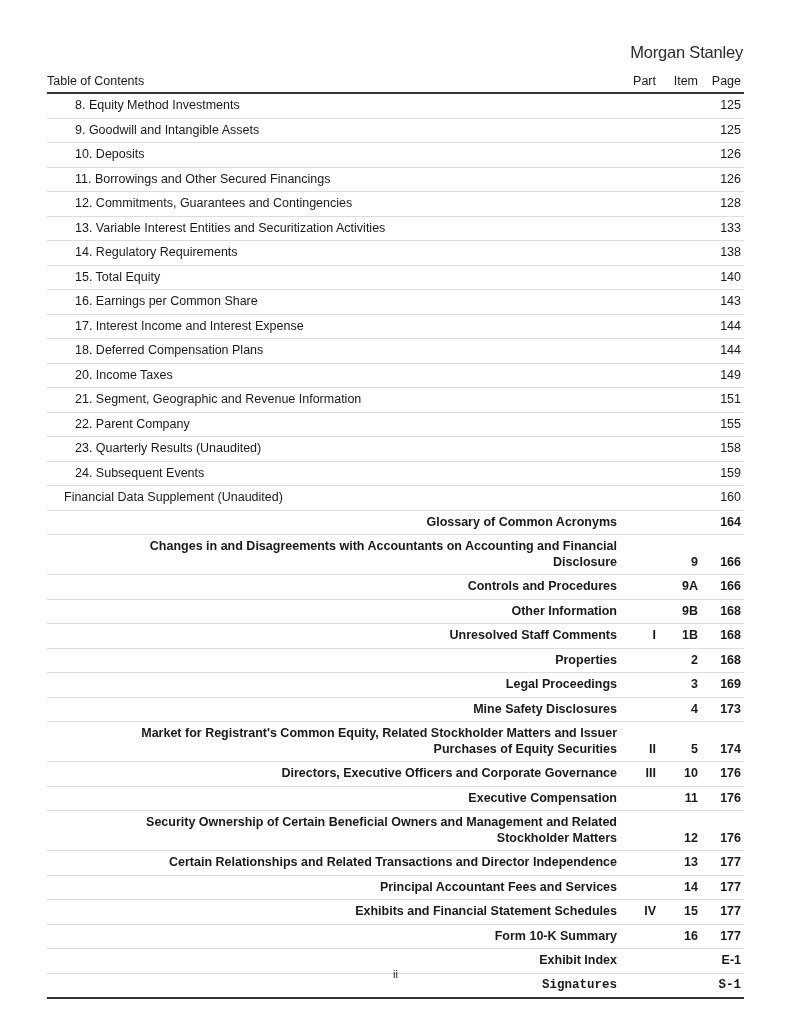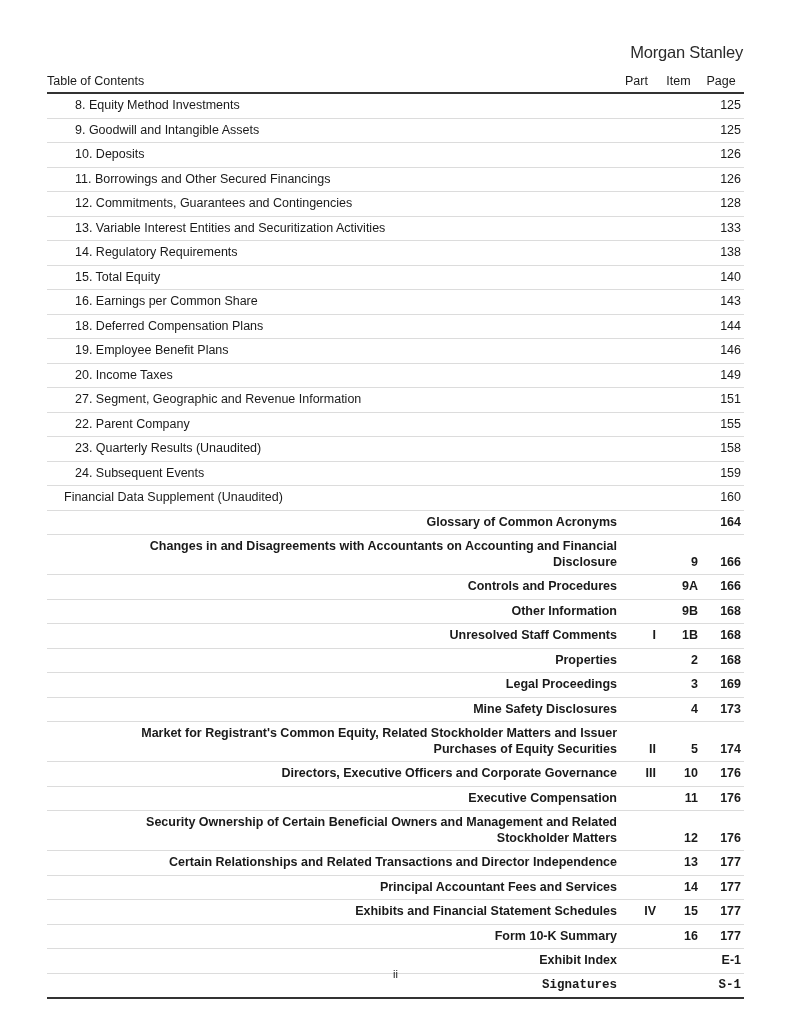"Part" thead th.h-num { text-align: center -> right }
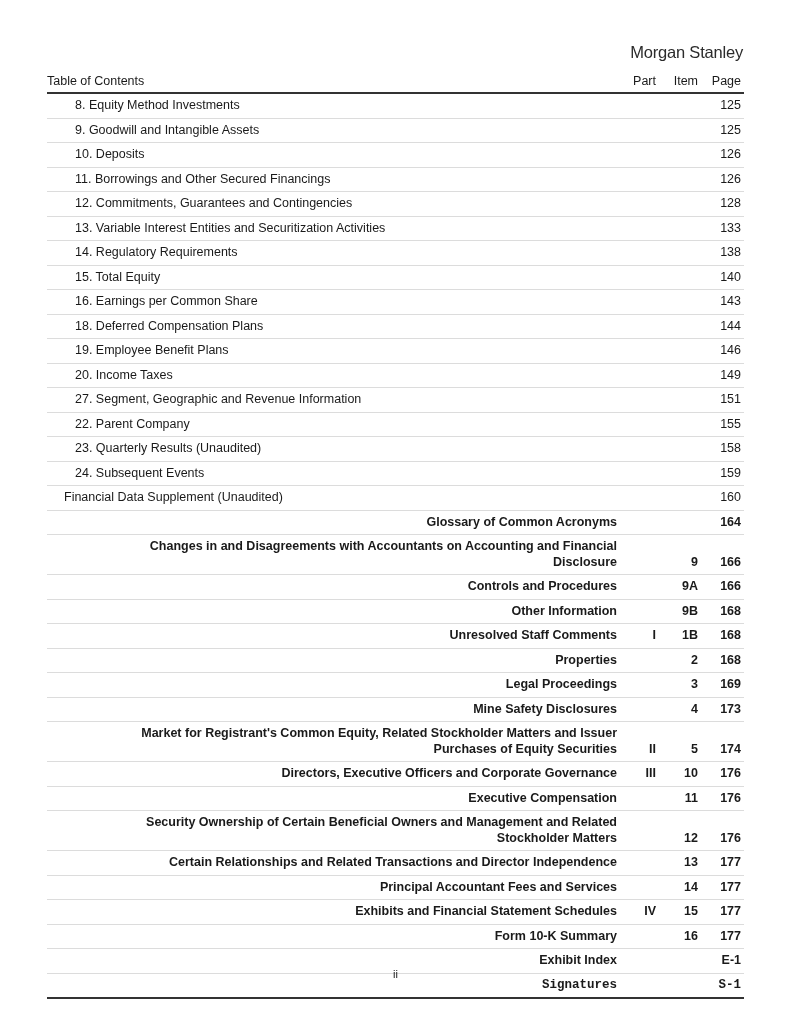"17. Interest Income and Interest" tr { html: none -> <tr> <td>17. Interest Income and Interest Expense</td> <td></td> <td></td> <td>144</td> </tr> }
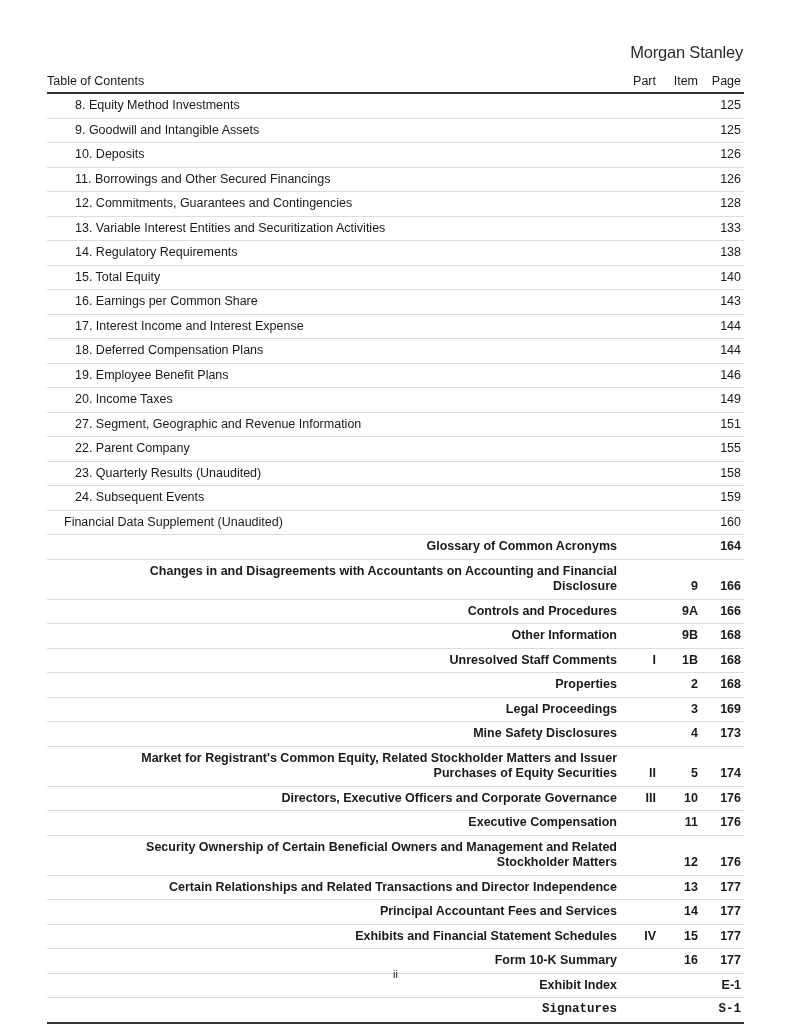"19. Employee Benefit Plans" tr { html: <tr> <td>19. Employee Benefit Plans</td> <td></td> <td></td> <td>146</td> </tr> -> none }
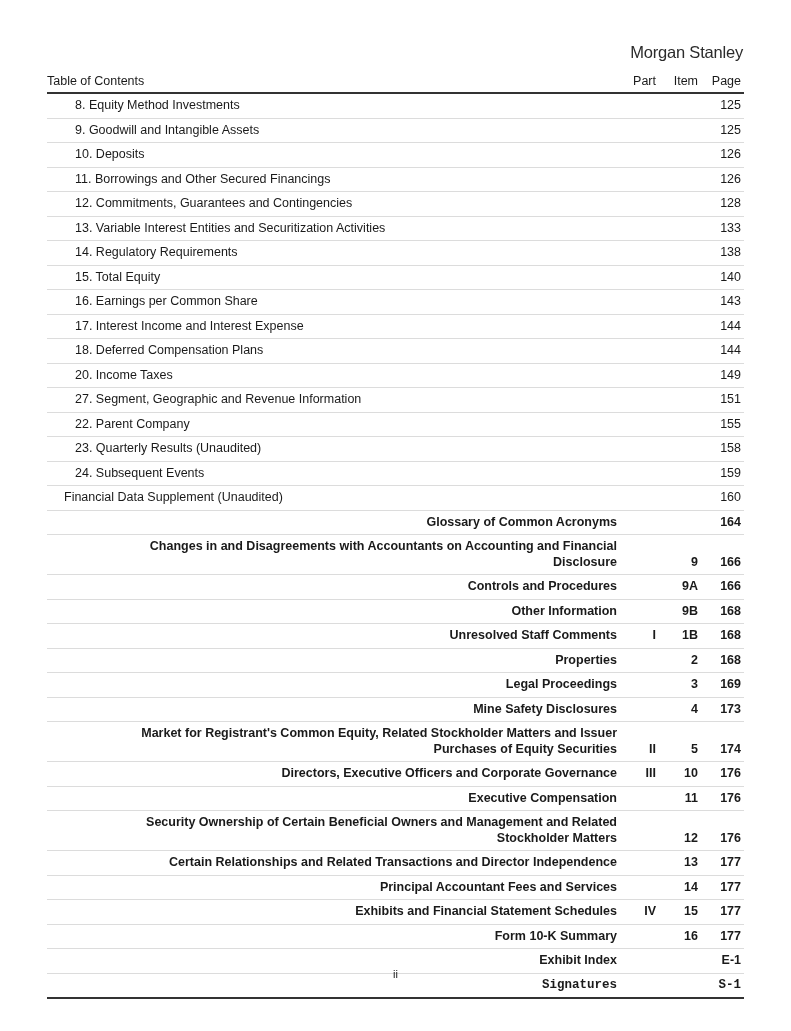"27. Segment, Geographic and Revenue" td.lvl-3 { text: 27 -> 21 }
